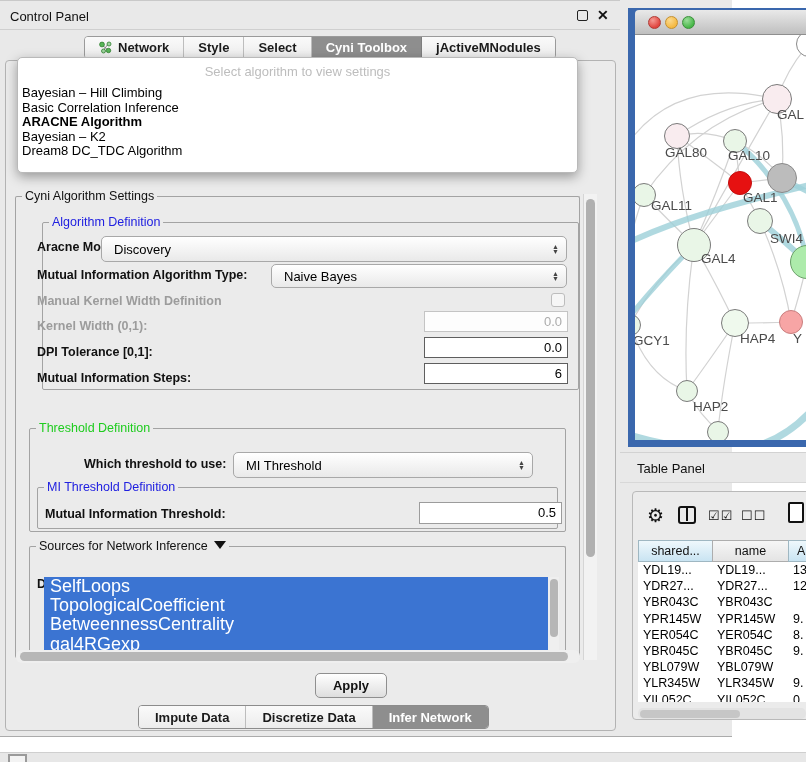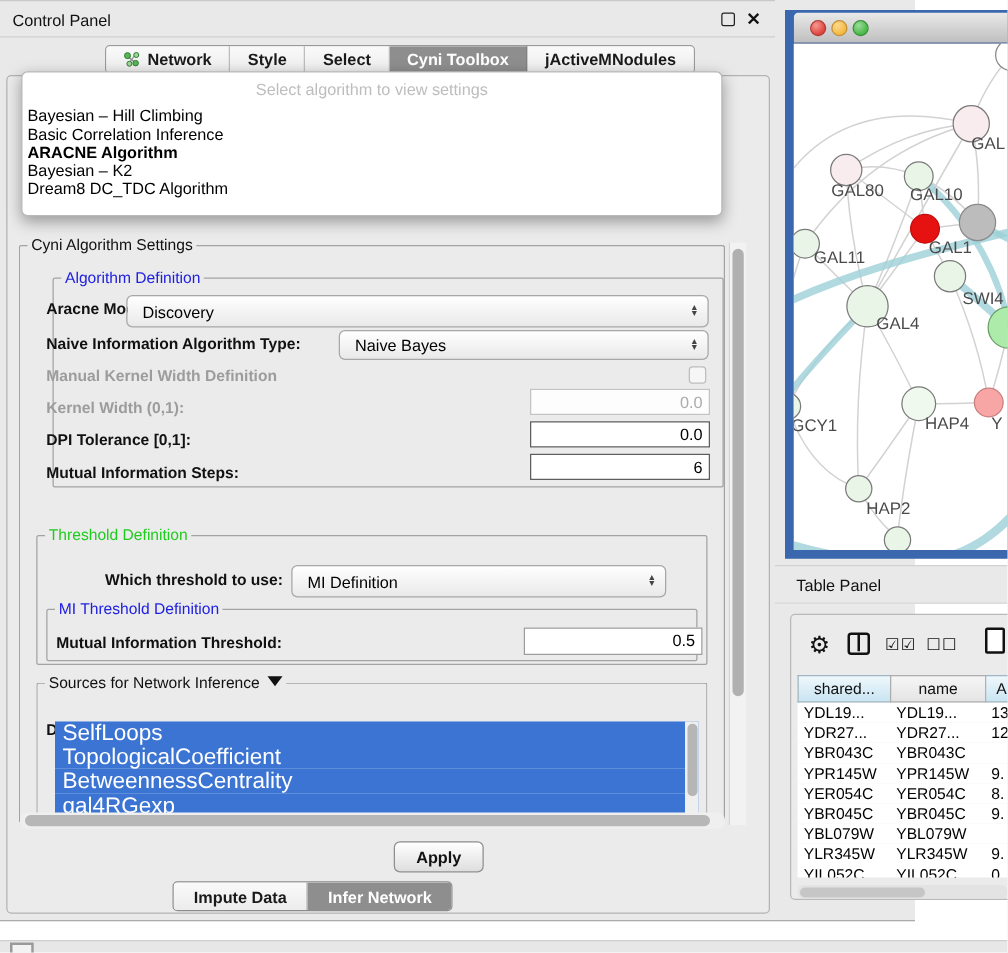"Naive Information Algorithm Type:" span.lbl { text: Naive -> Mutual }
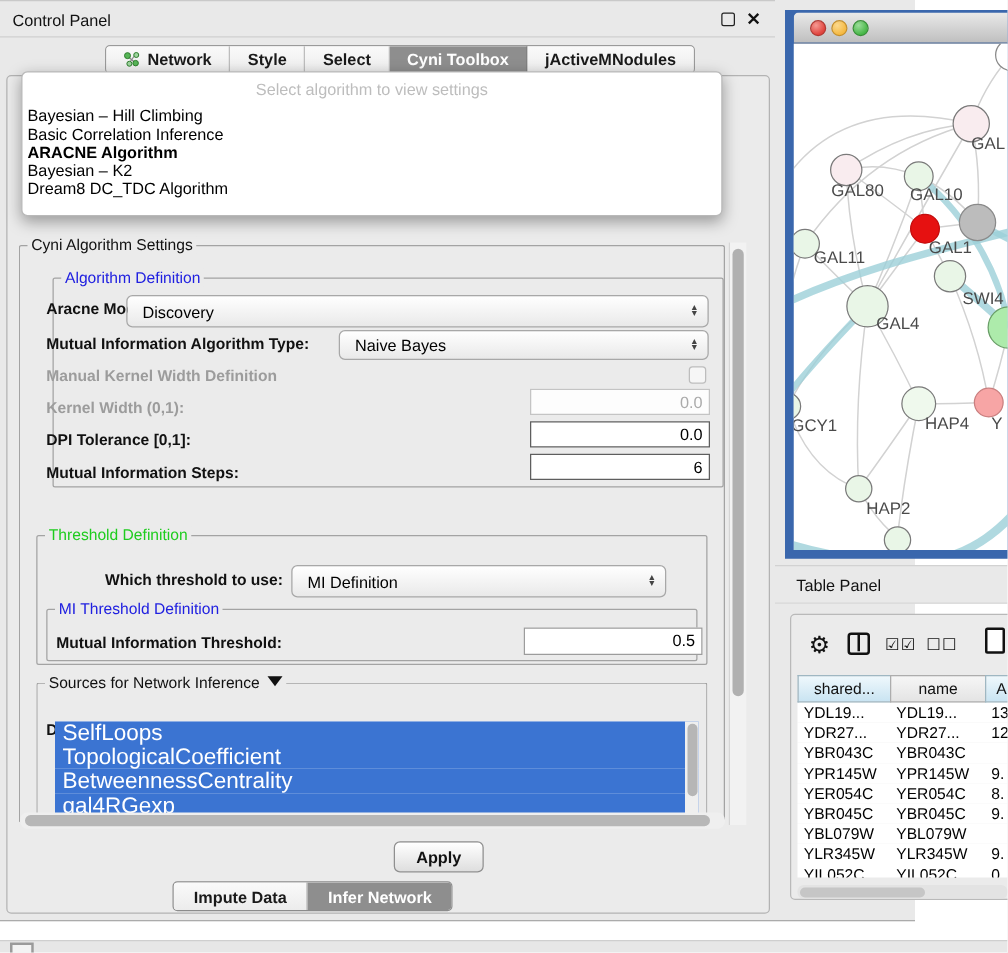"MI Definition" span { text: Definition -> Threshold }
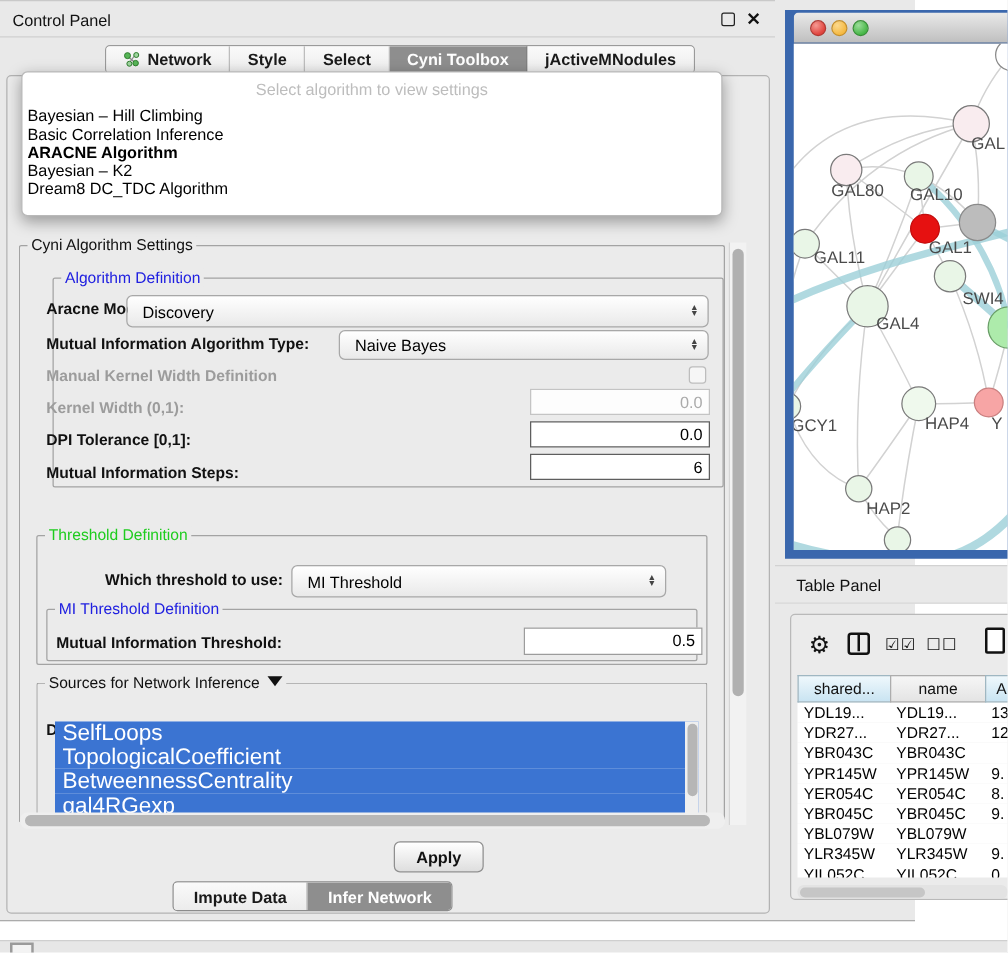"Discretize Data" div.tab { html: none -> <div> <span>Discretize Data</span> </div> }
